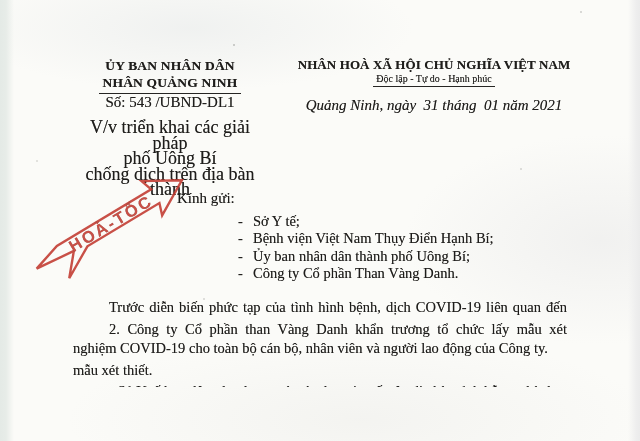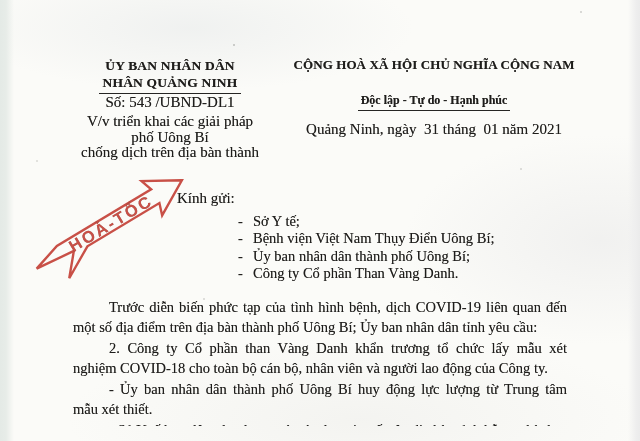"CỘNG HOÀ XÃ HỘI CHỦ" div.national { text: CỘNG HOÀ XÃ HỘI CHỦ NGHĨA CỘNG -> NHÂN HOÀ XÃ HỘI CHỦ NGHĨA VIỆT }
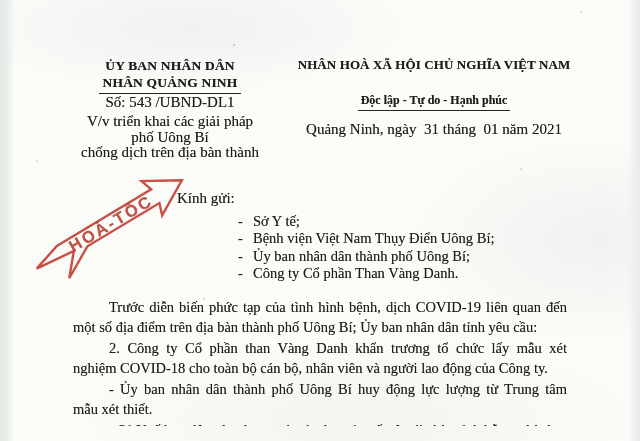"Độc lập - Tự do" .motto { font-size: 12px -> 10px; font-weight: bold -> normal; margin-top: 20px -> 0 }
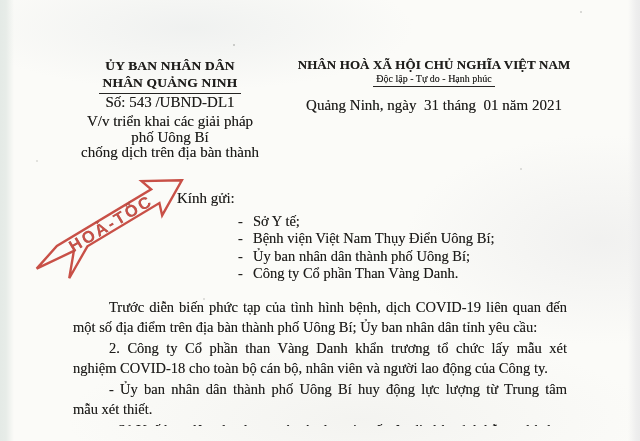"Quảng Ninh, ngày 31 tháng" .dateline { font-style: none -> italic }
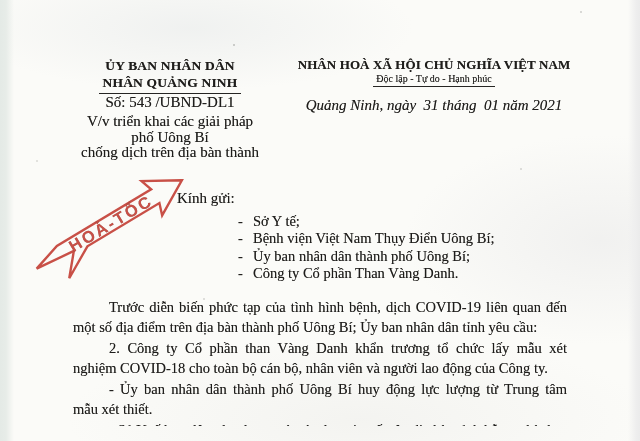"V/v triển khai các giải" .subject { font-size: 15px -> 18px; margin-top: 3px -> 9px }
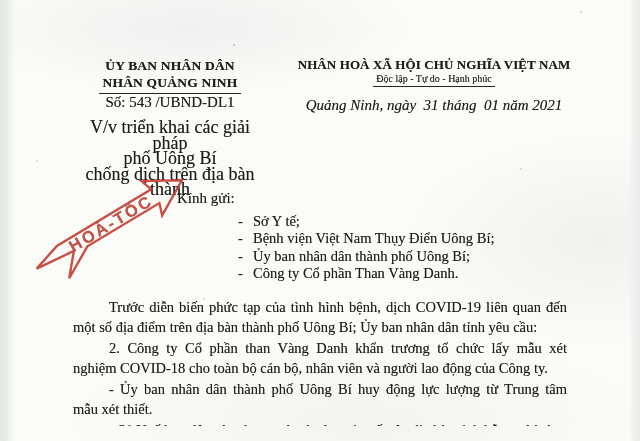"Bệnh viện Việt Nam Thụy" span { text: Uông -> Hạnh }
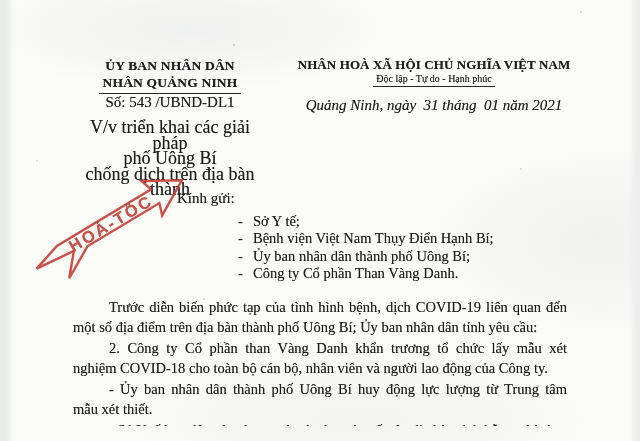"một số địa điểm trên" span.bl { html: <span>một số địa điểm trên địa bàn thành phố Uông Bí; Ủy ban nhân dân tỉnh yêu cầu:</span> -> none }
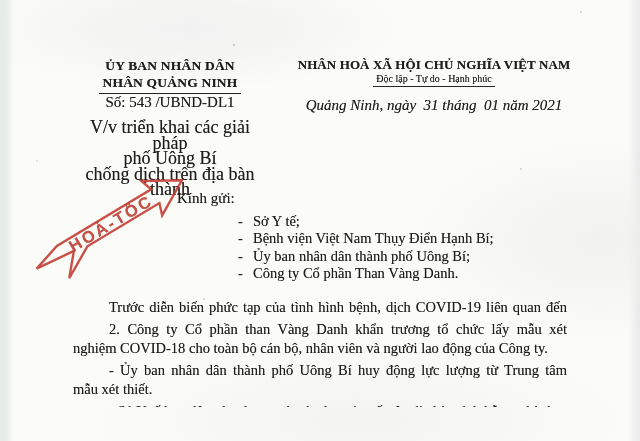"nghiệm COVID-18 cho toàn bộ" span.bl { text: COVID-18 -> COVID-19 }
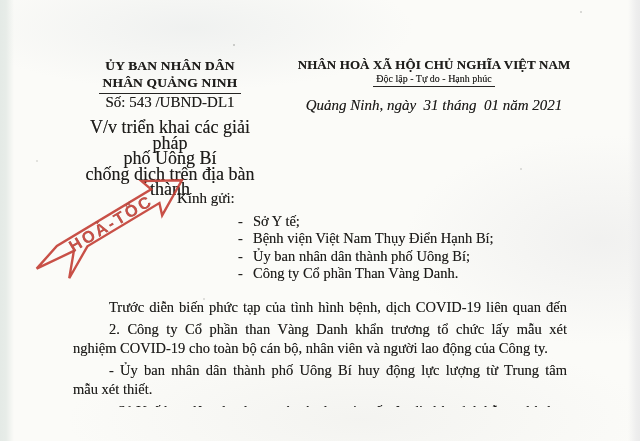"- Ủy ban nhân dân" span.bl { html: <span>- Ủy ban nhân dân thành phố Uông Bí huy động lực lượng từ Trung tâm</span> -> none }
